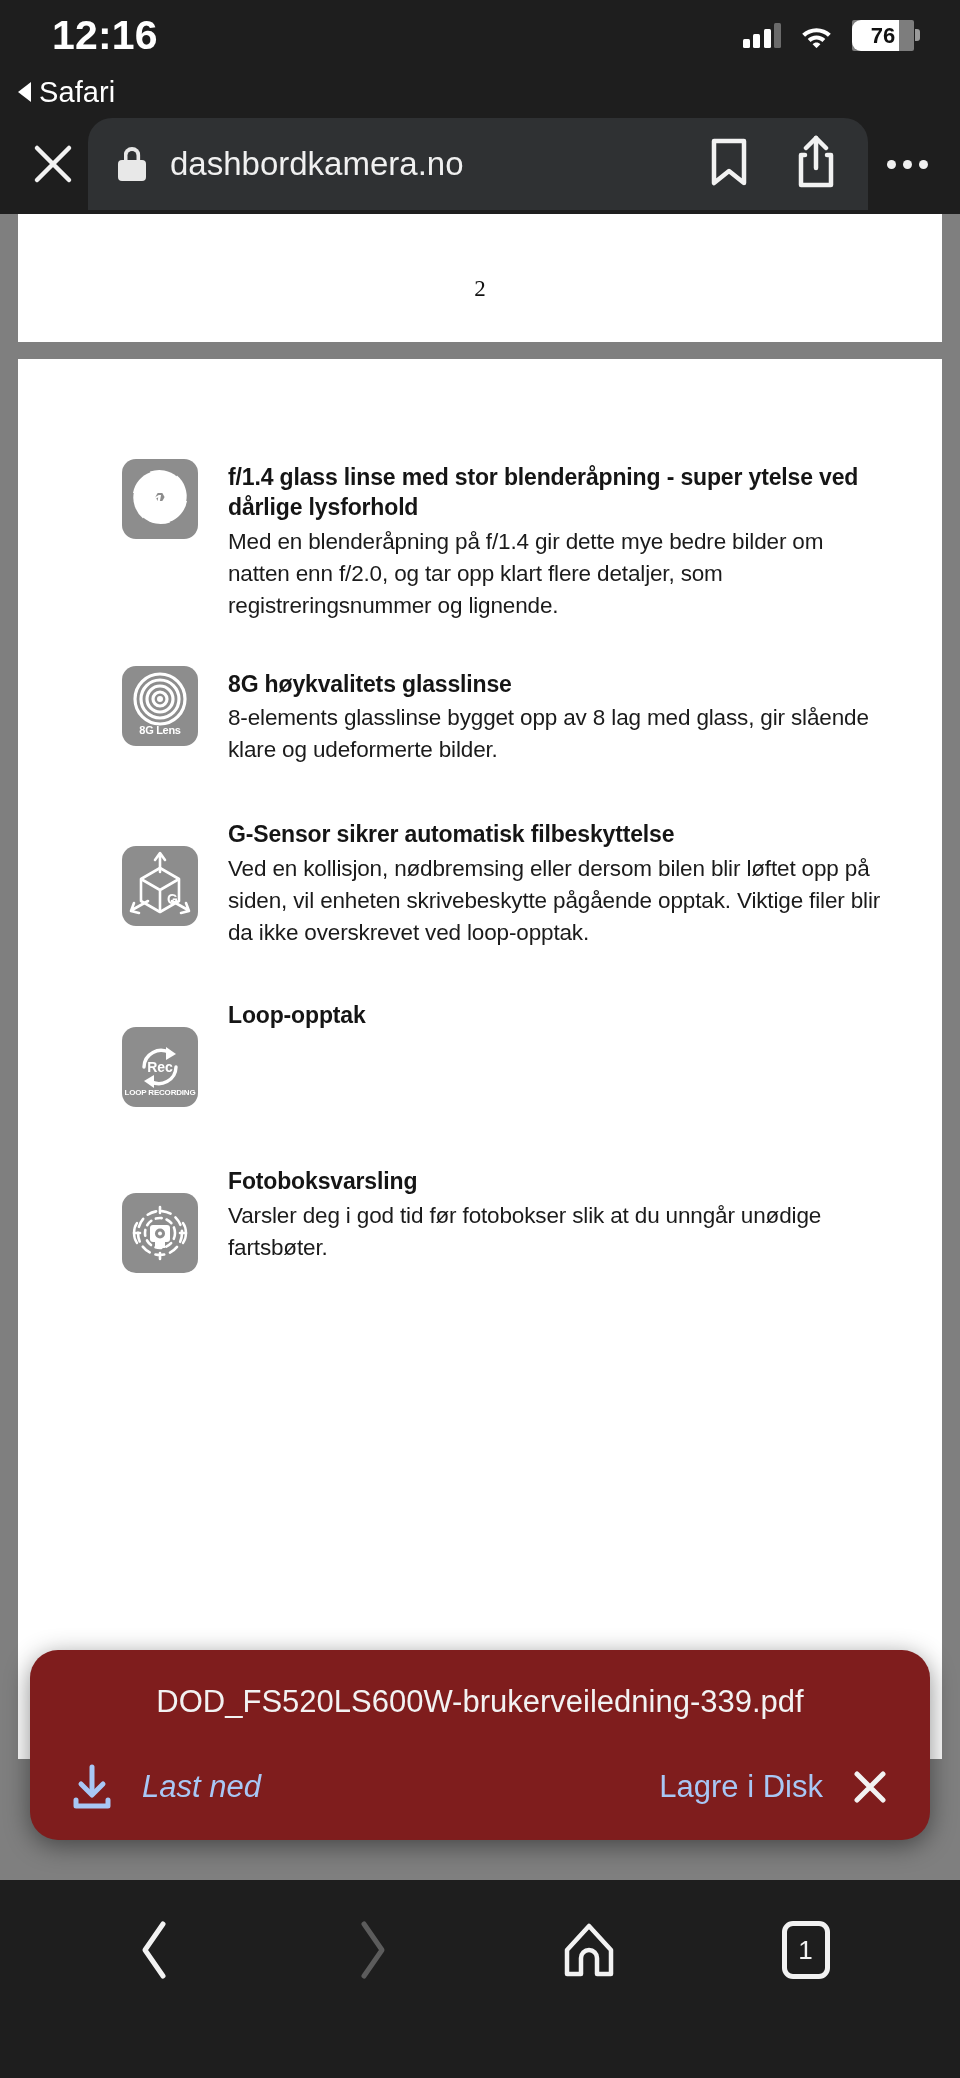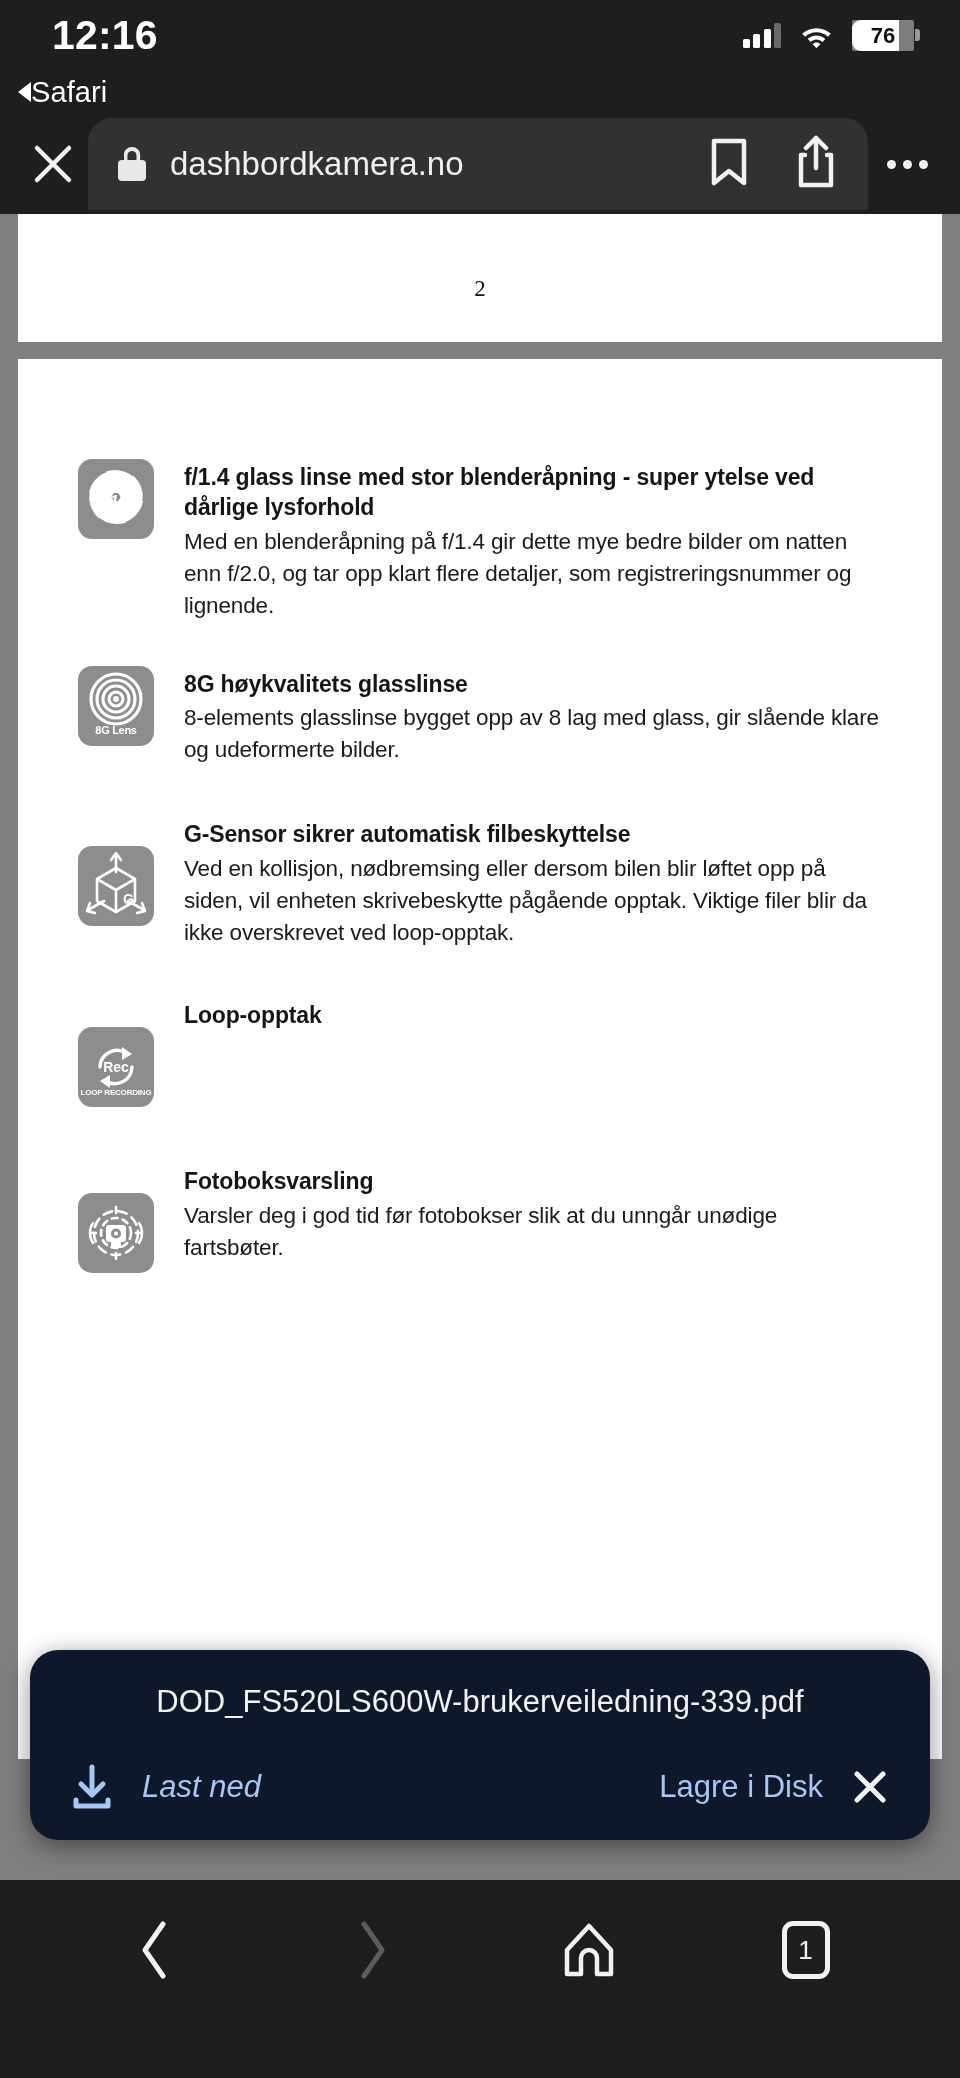"Safari" .return-row { gap: none -> 8px }
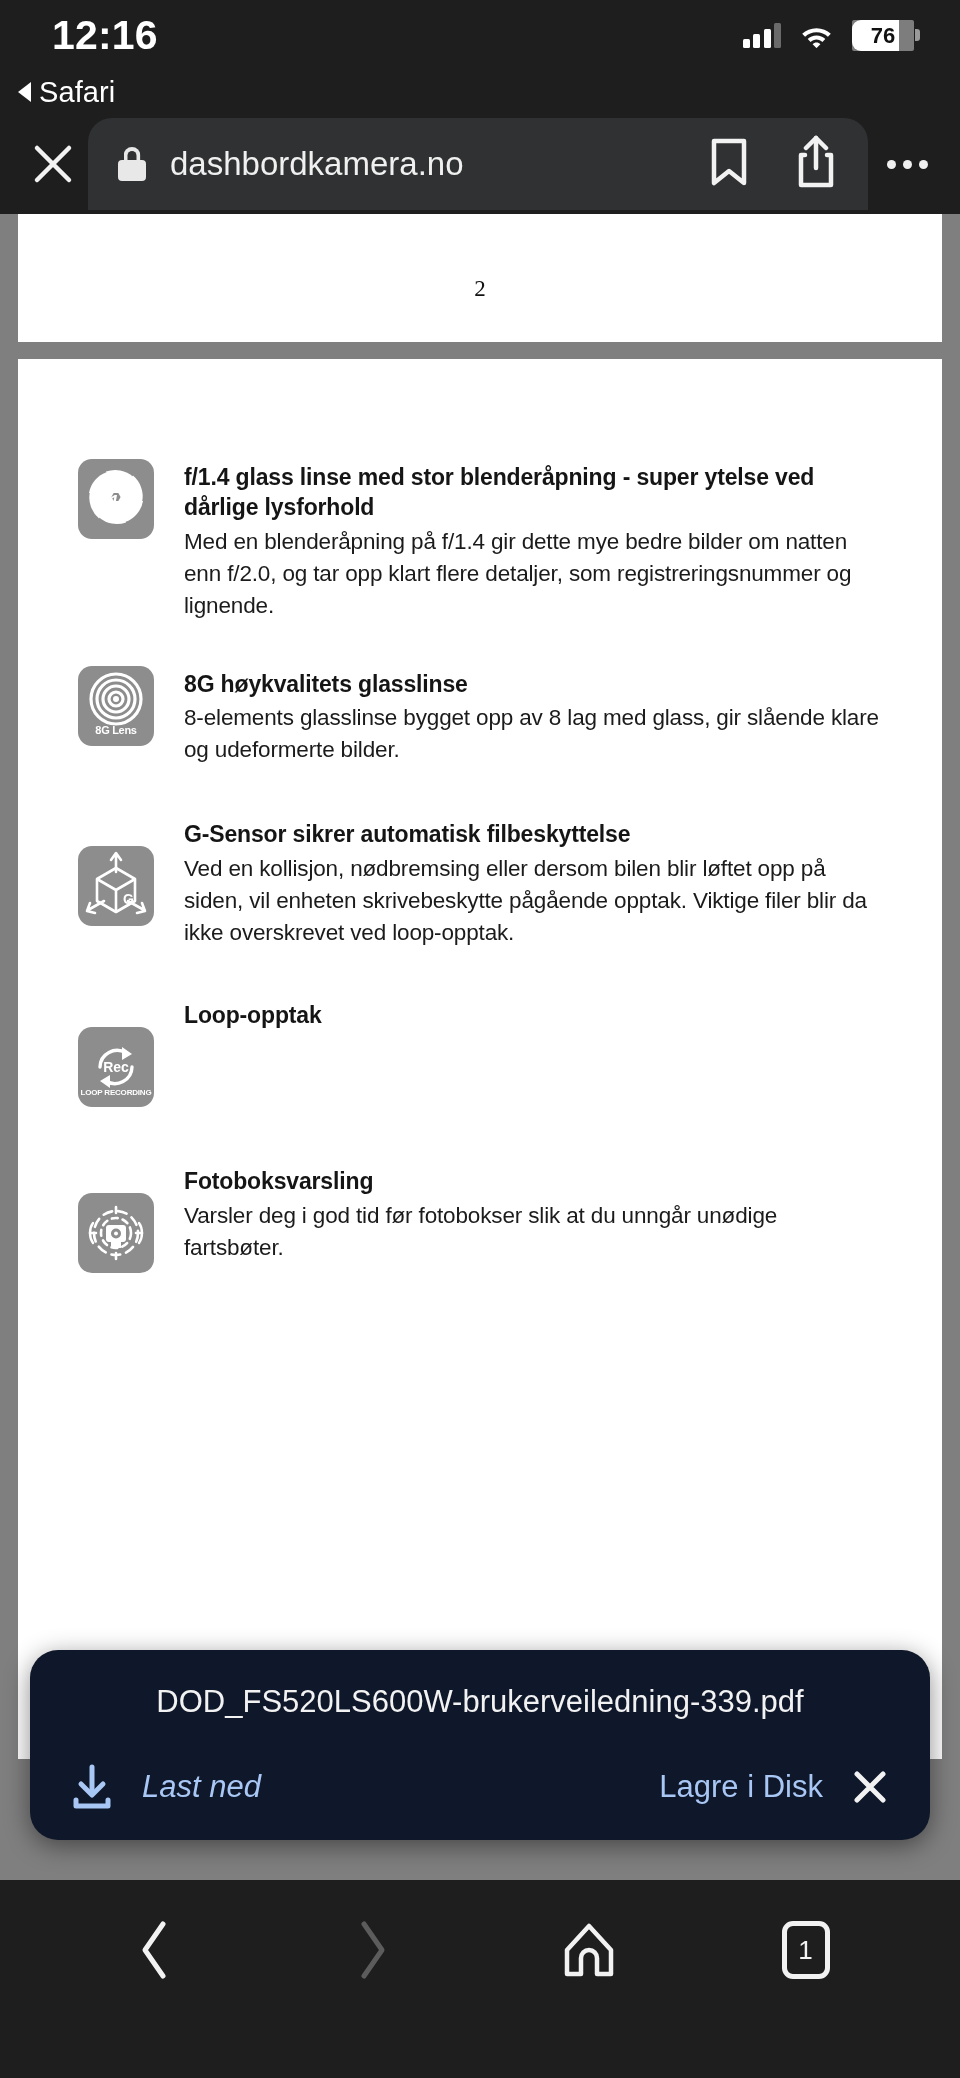"f/1.4" .feature .ficon { margin-left: none -> 44px }
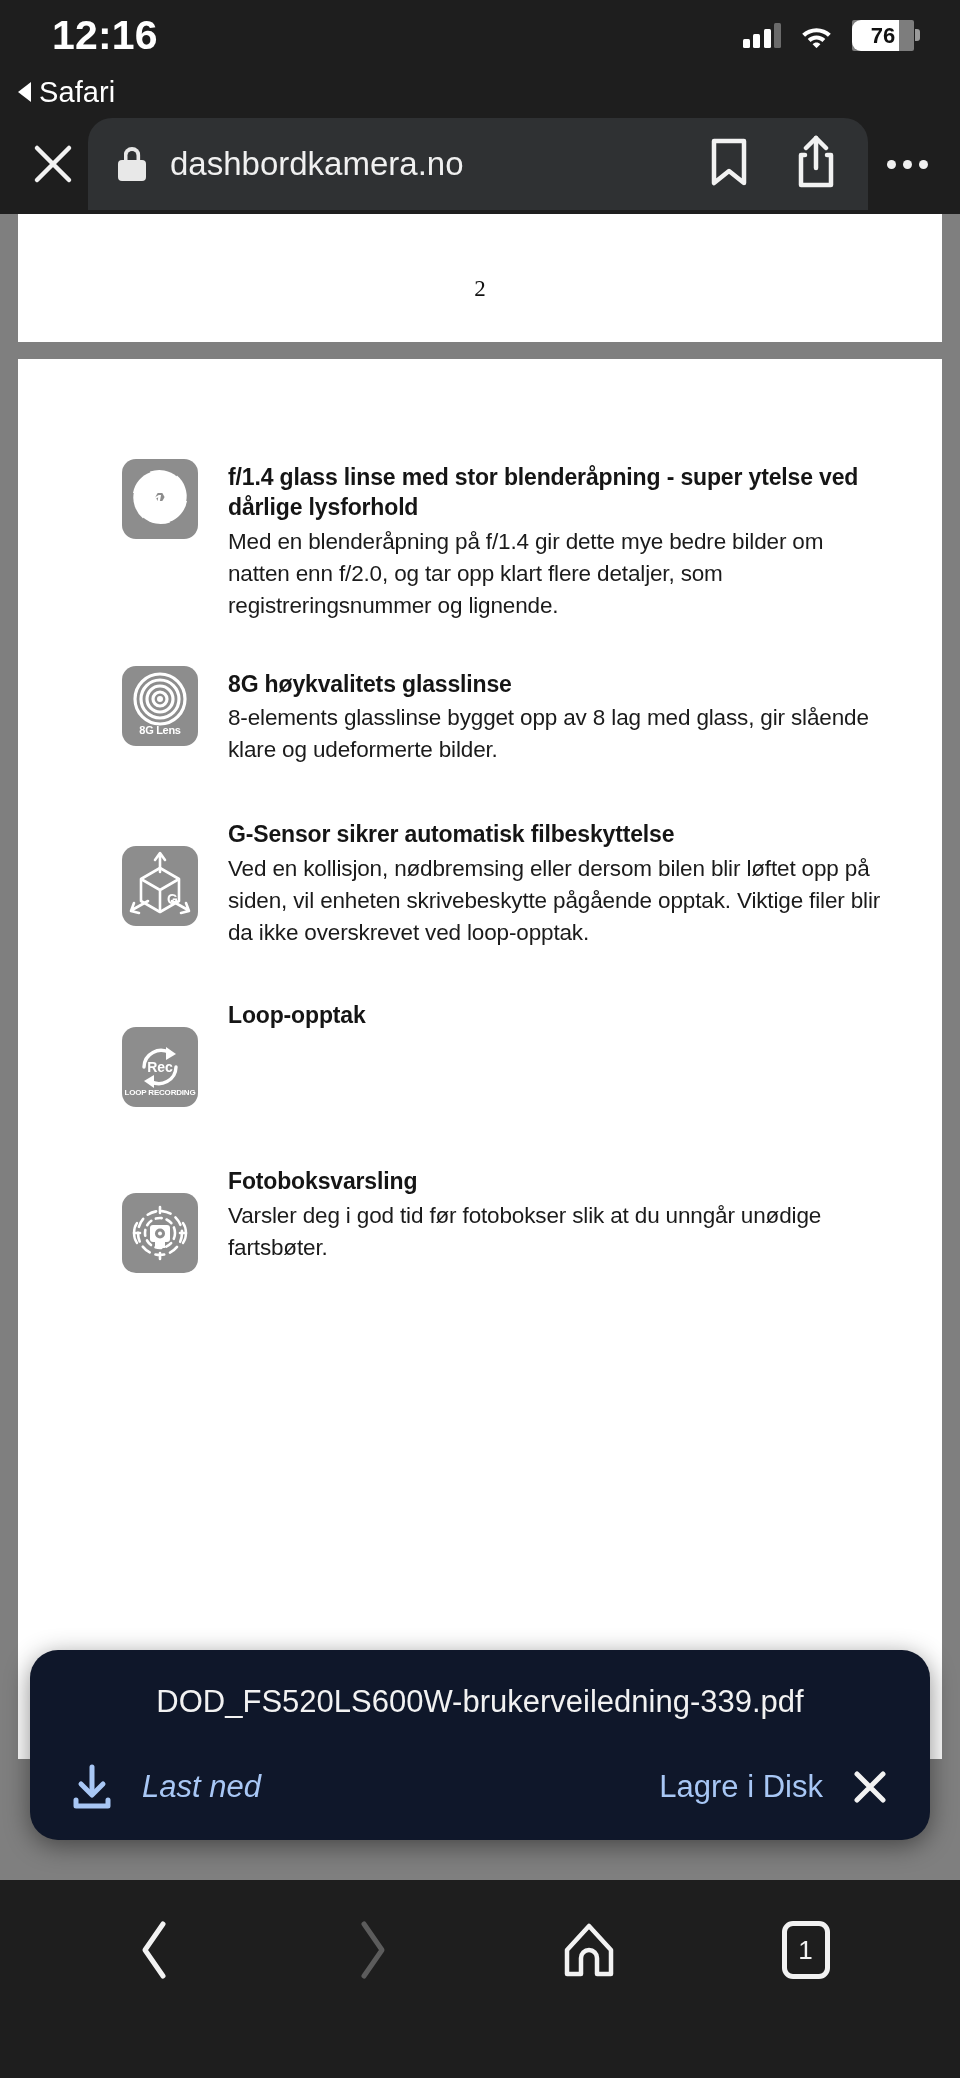"DOD_FS520LS600W-brukerveiledning-339.pdf" .dl-banner { background: #0f172a -> #7f1d1d }
